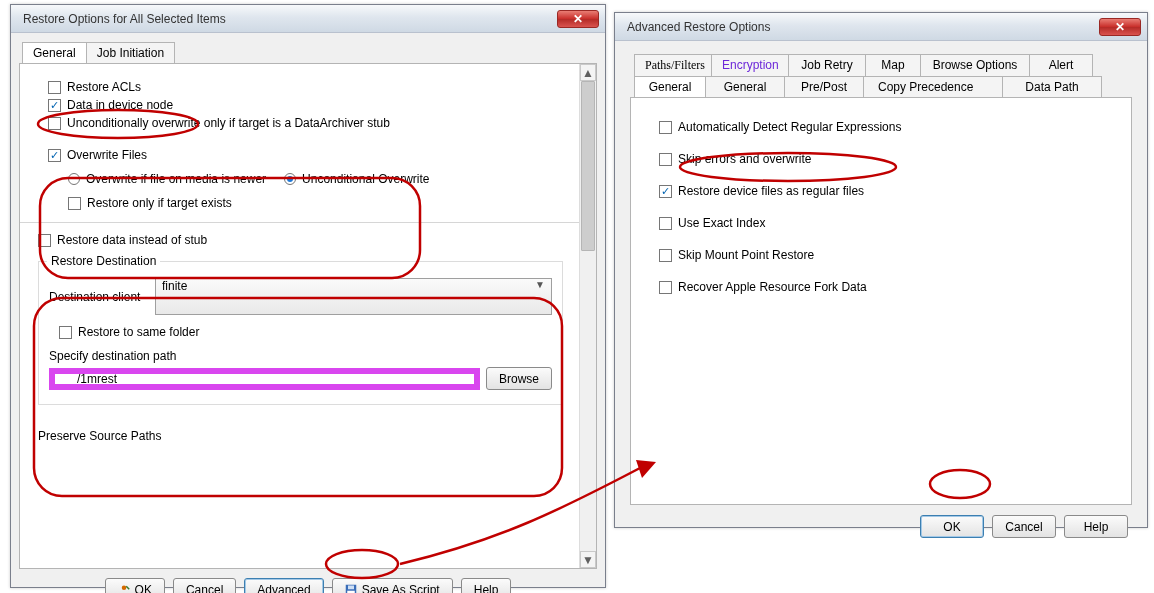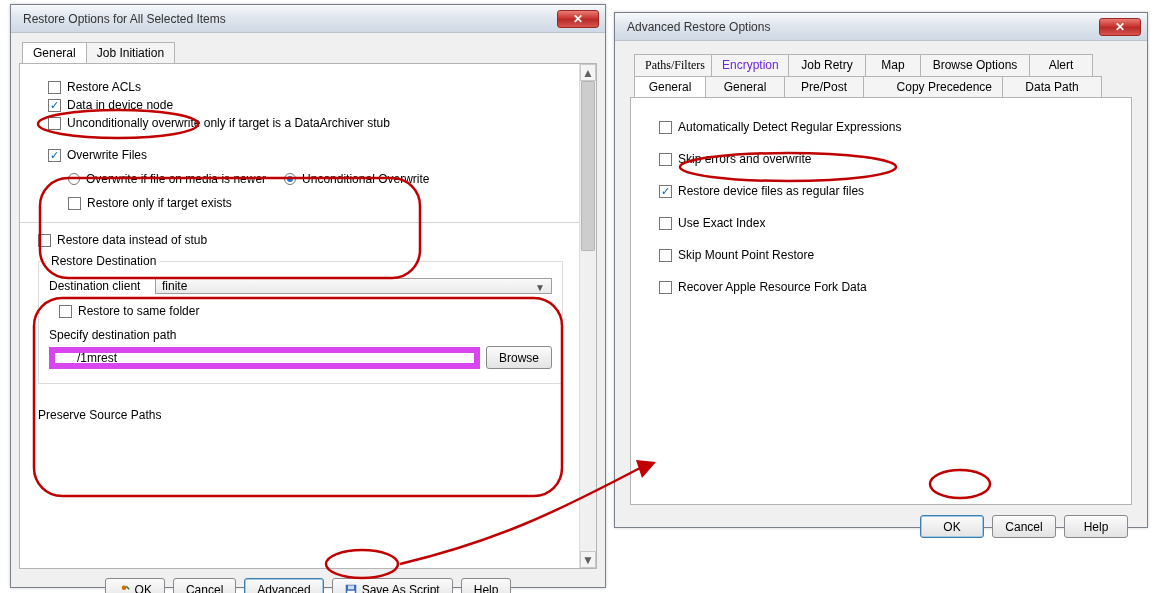"Copy Precedence" div.tab { text-align: right -> left }
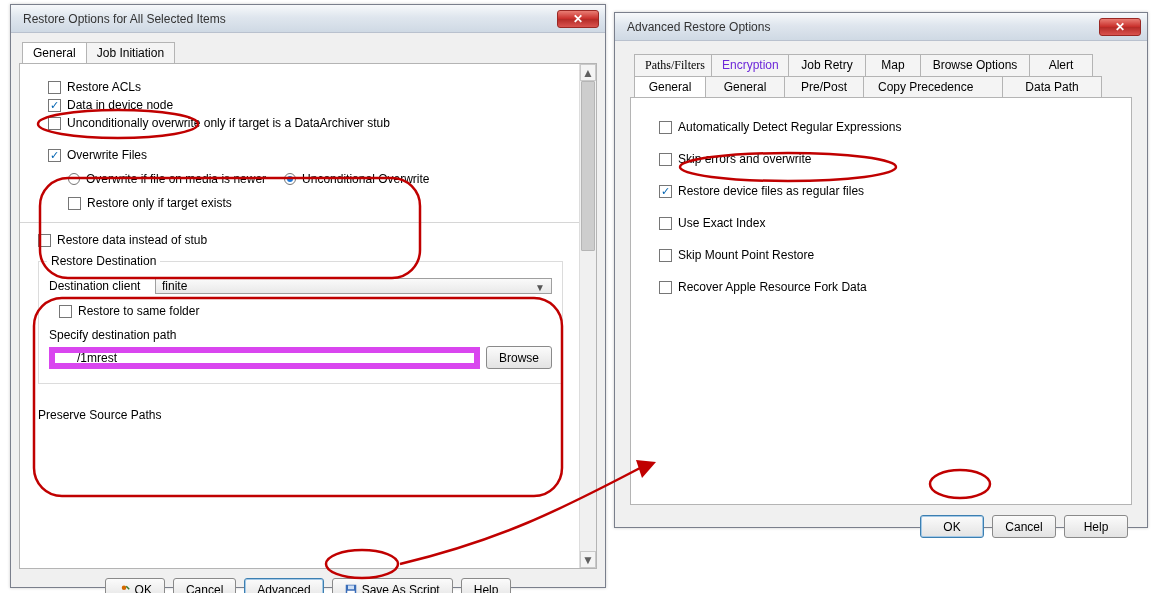"finite" .combo { align-items: flex-end -> flex-start; height: 16px -> 37px }
